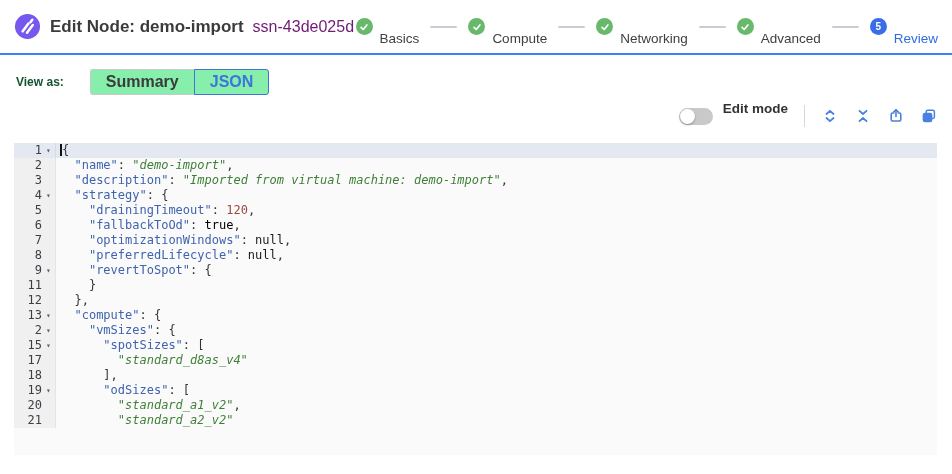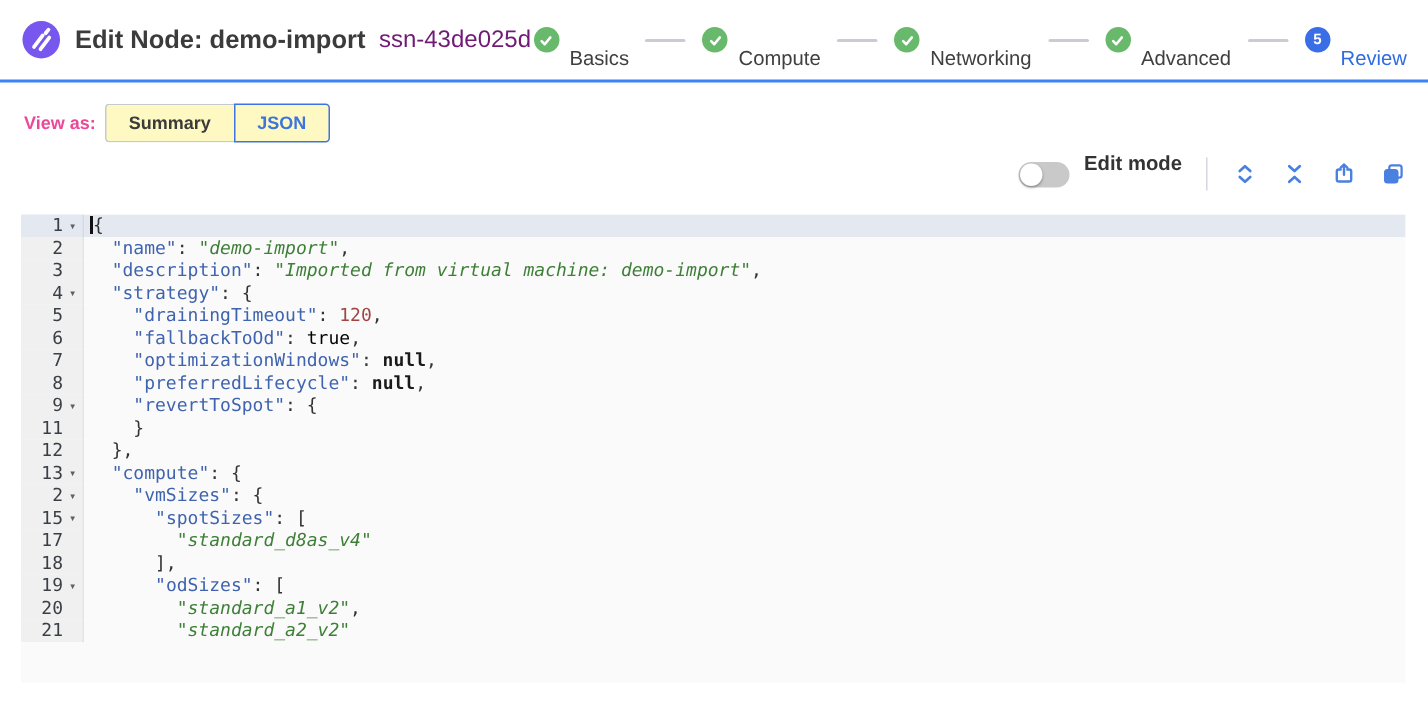"View as:" .viewas-label { color: #ec4899 -> #14532d; margin-right: 6px -> 26px }
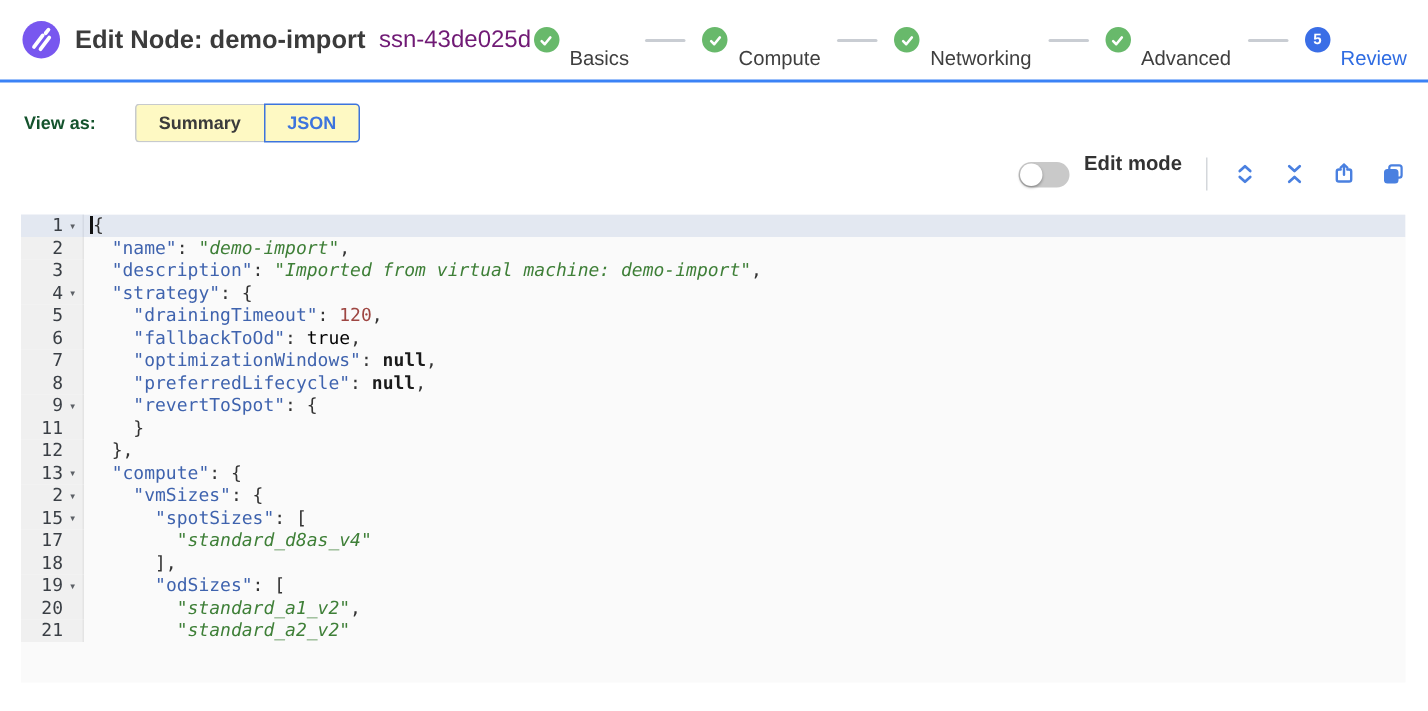"Summary" .seg-btn { background: #fef9c3 -> #86efac; font-size: 12px -> 16px }
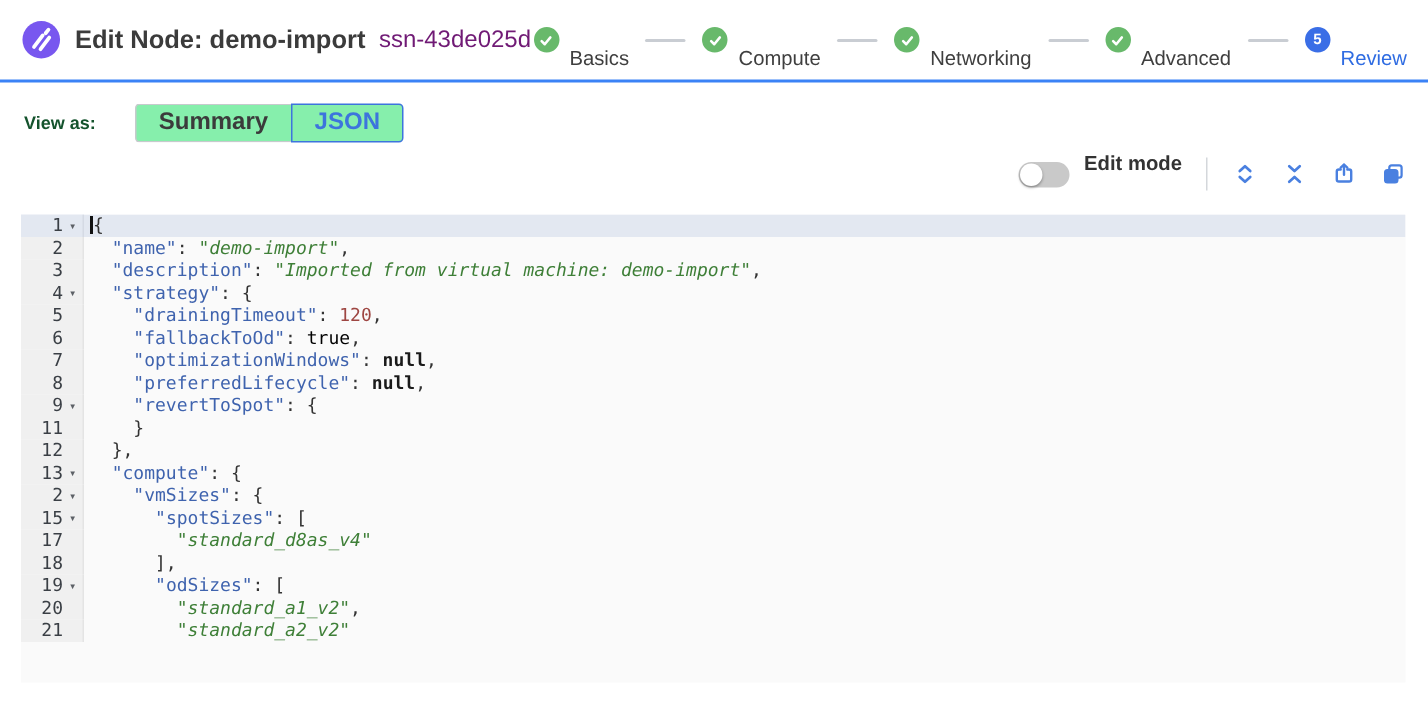"null" .tk-u { font-weight: bold -> normal }
